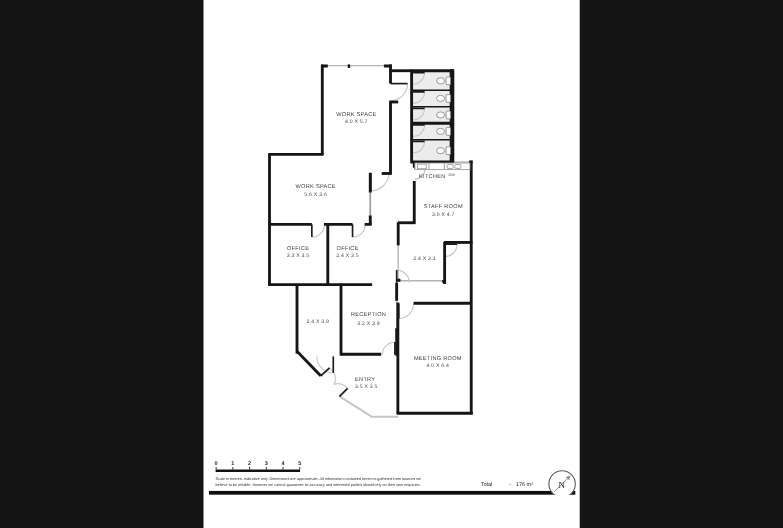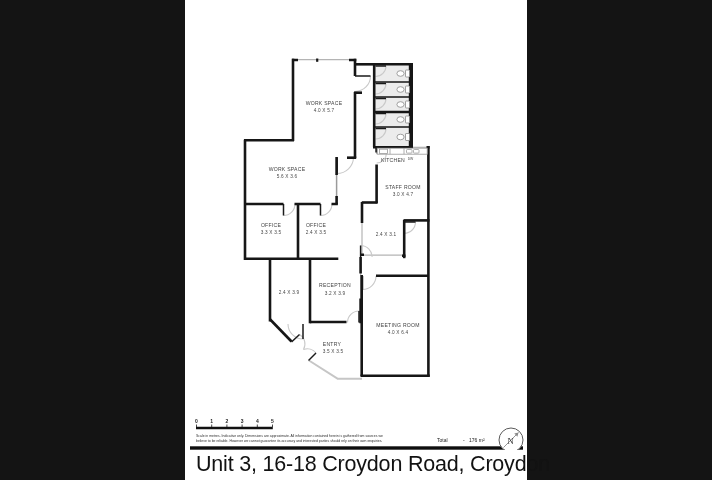"Unit 3, 16-18 Croydon Road," div.title { html: <div>Unit 3, 16-18 Croydon Road, Croydon</div> -> none }
